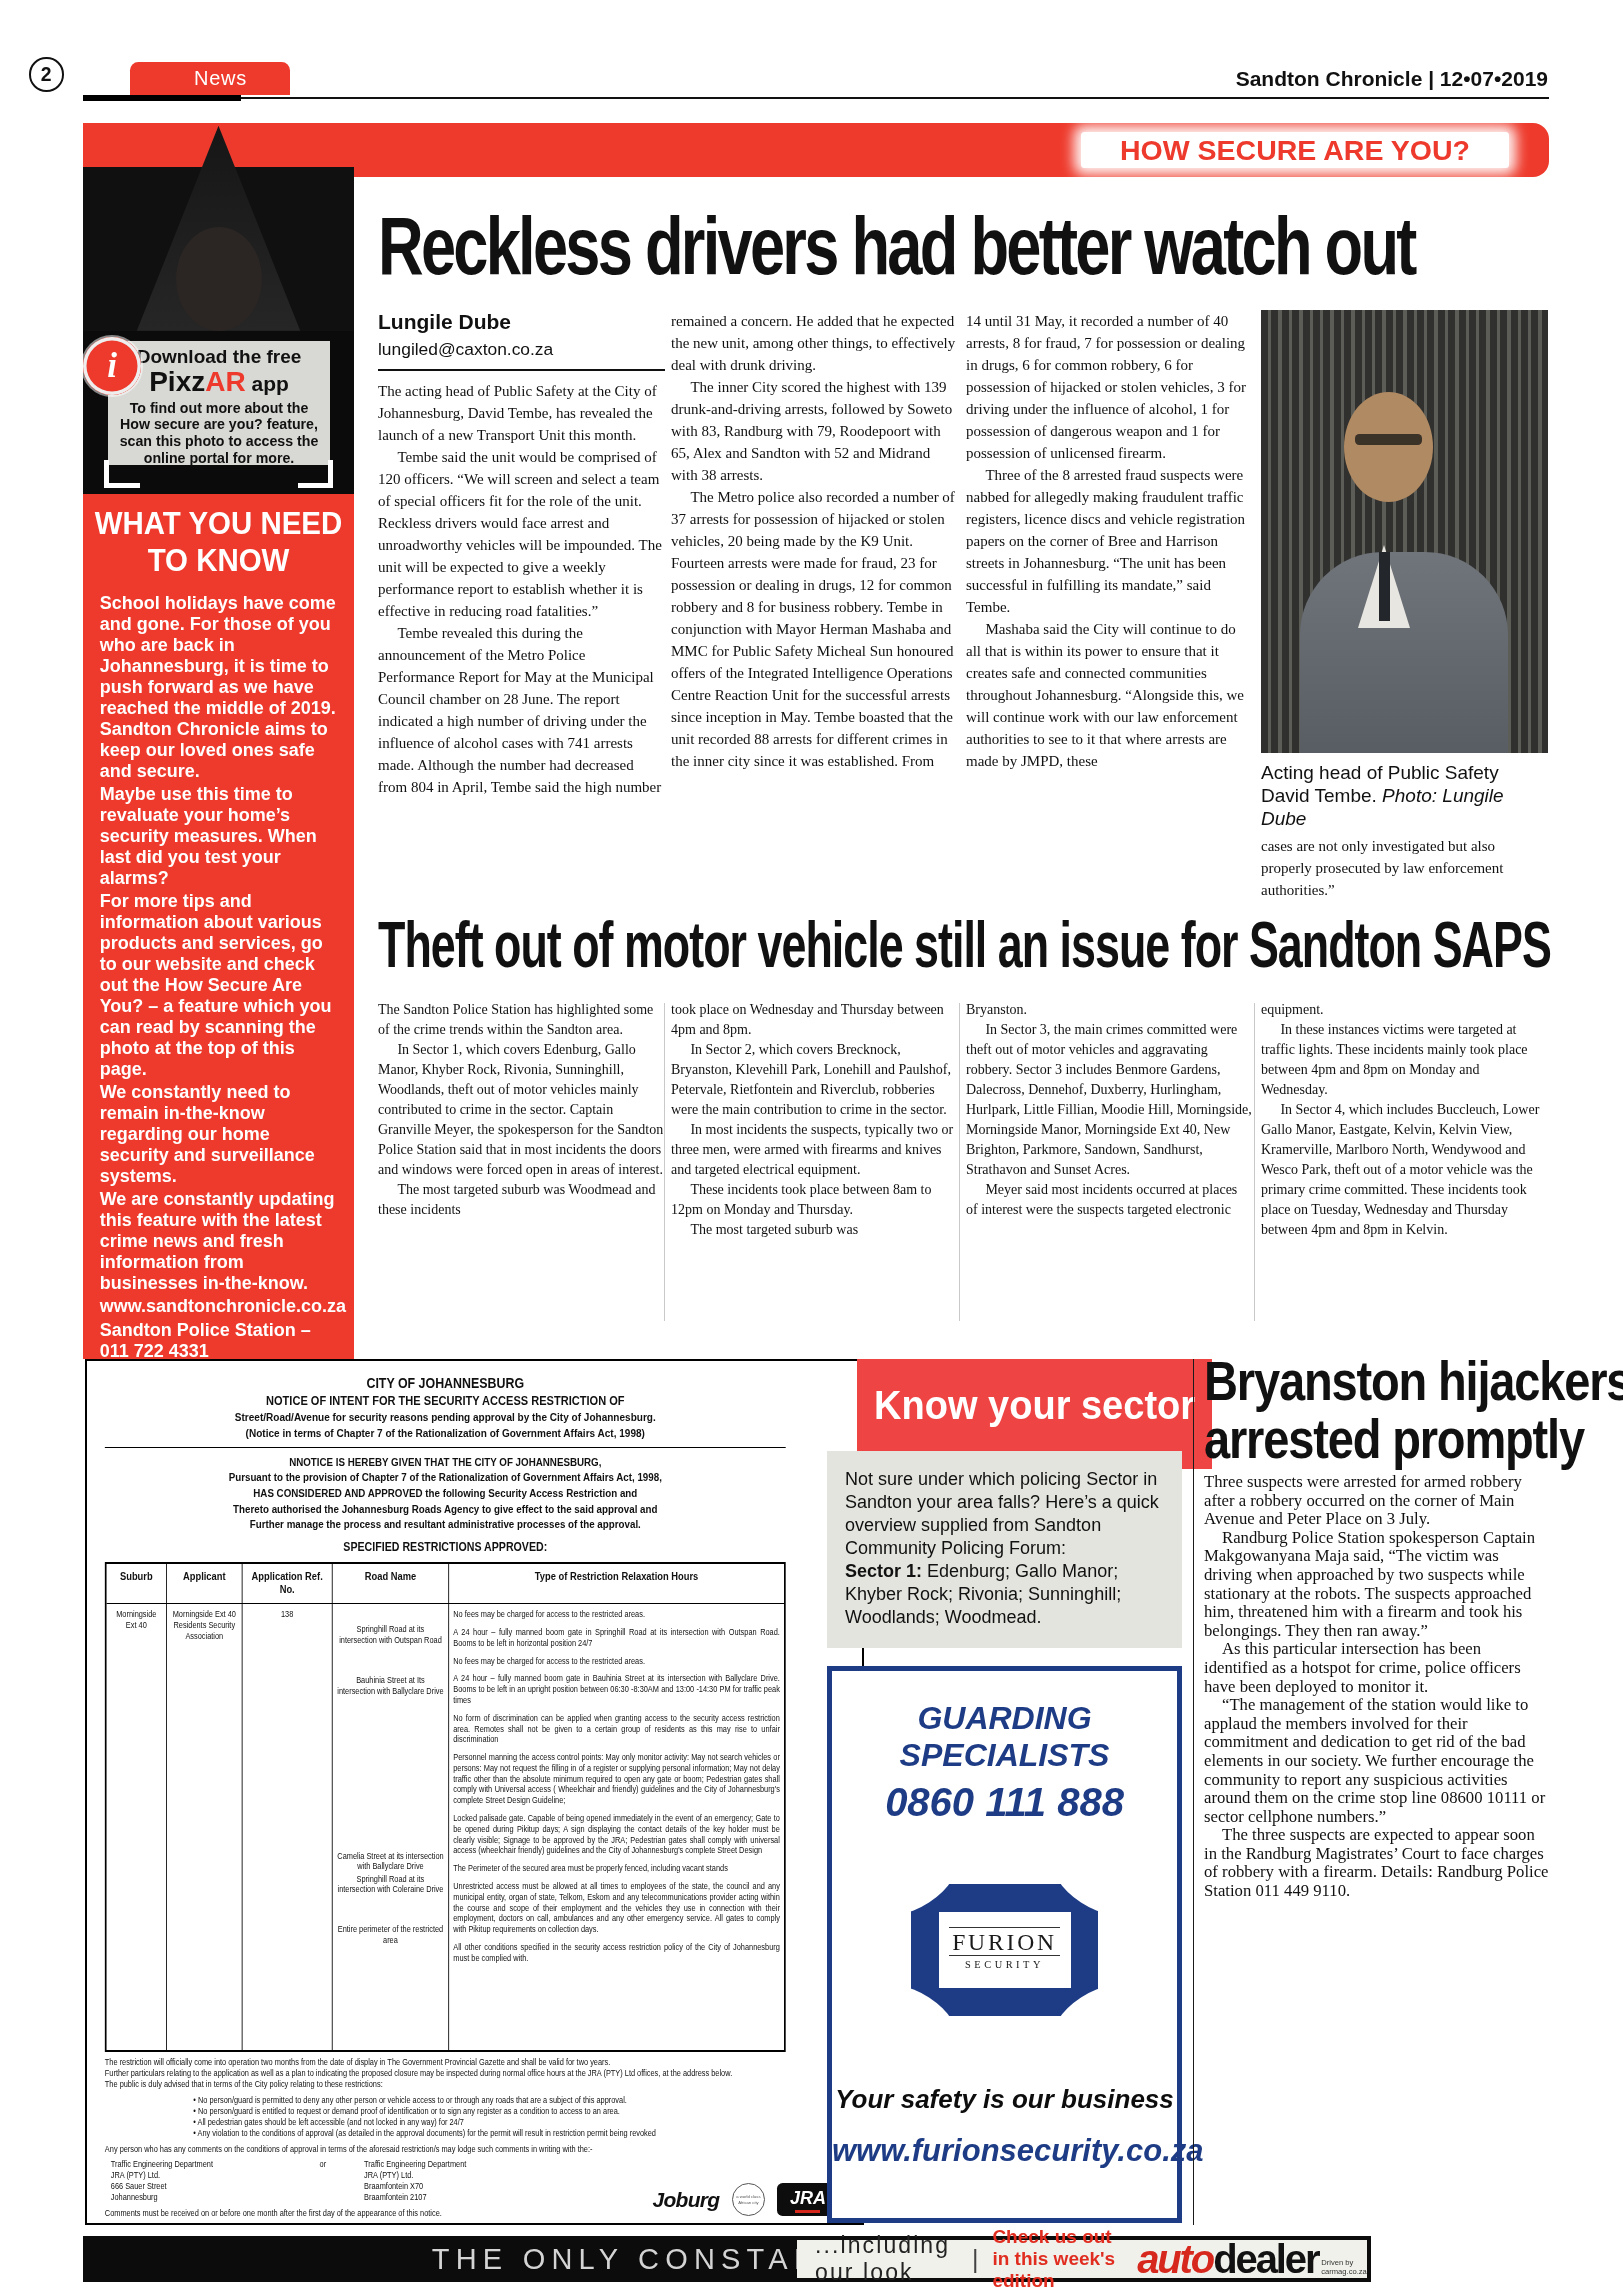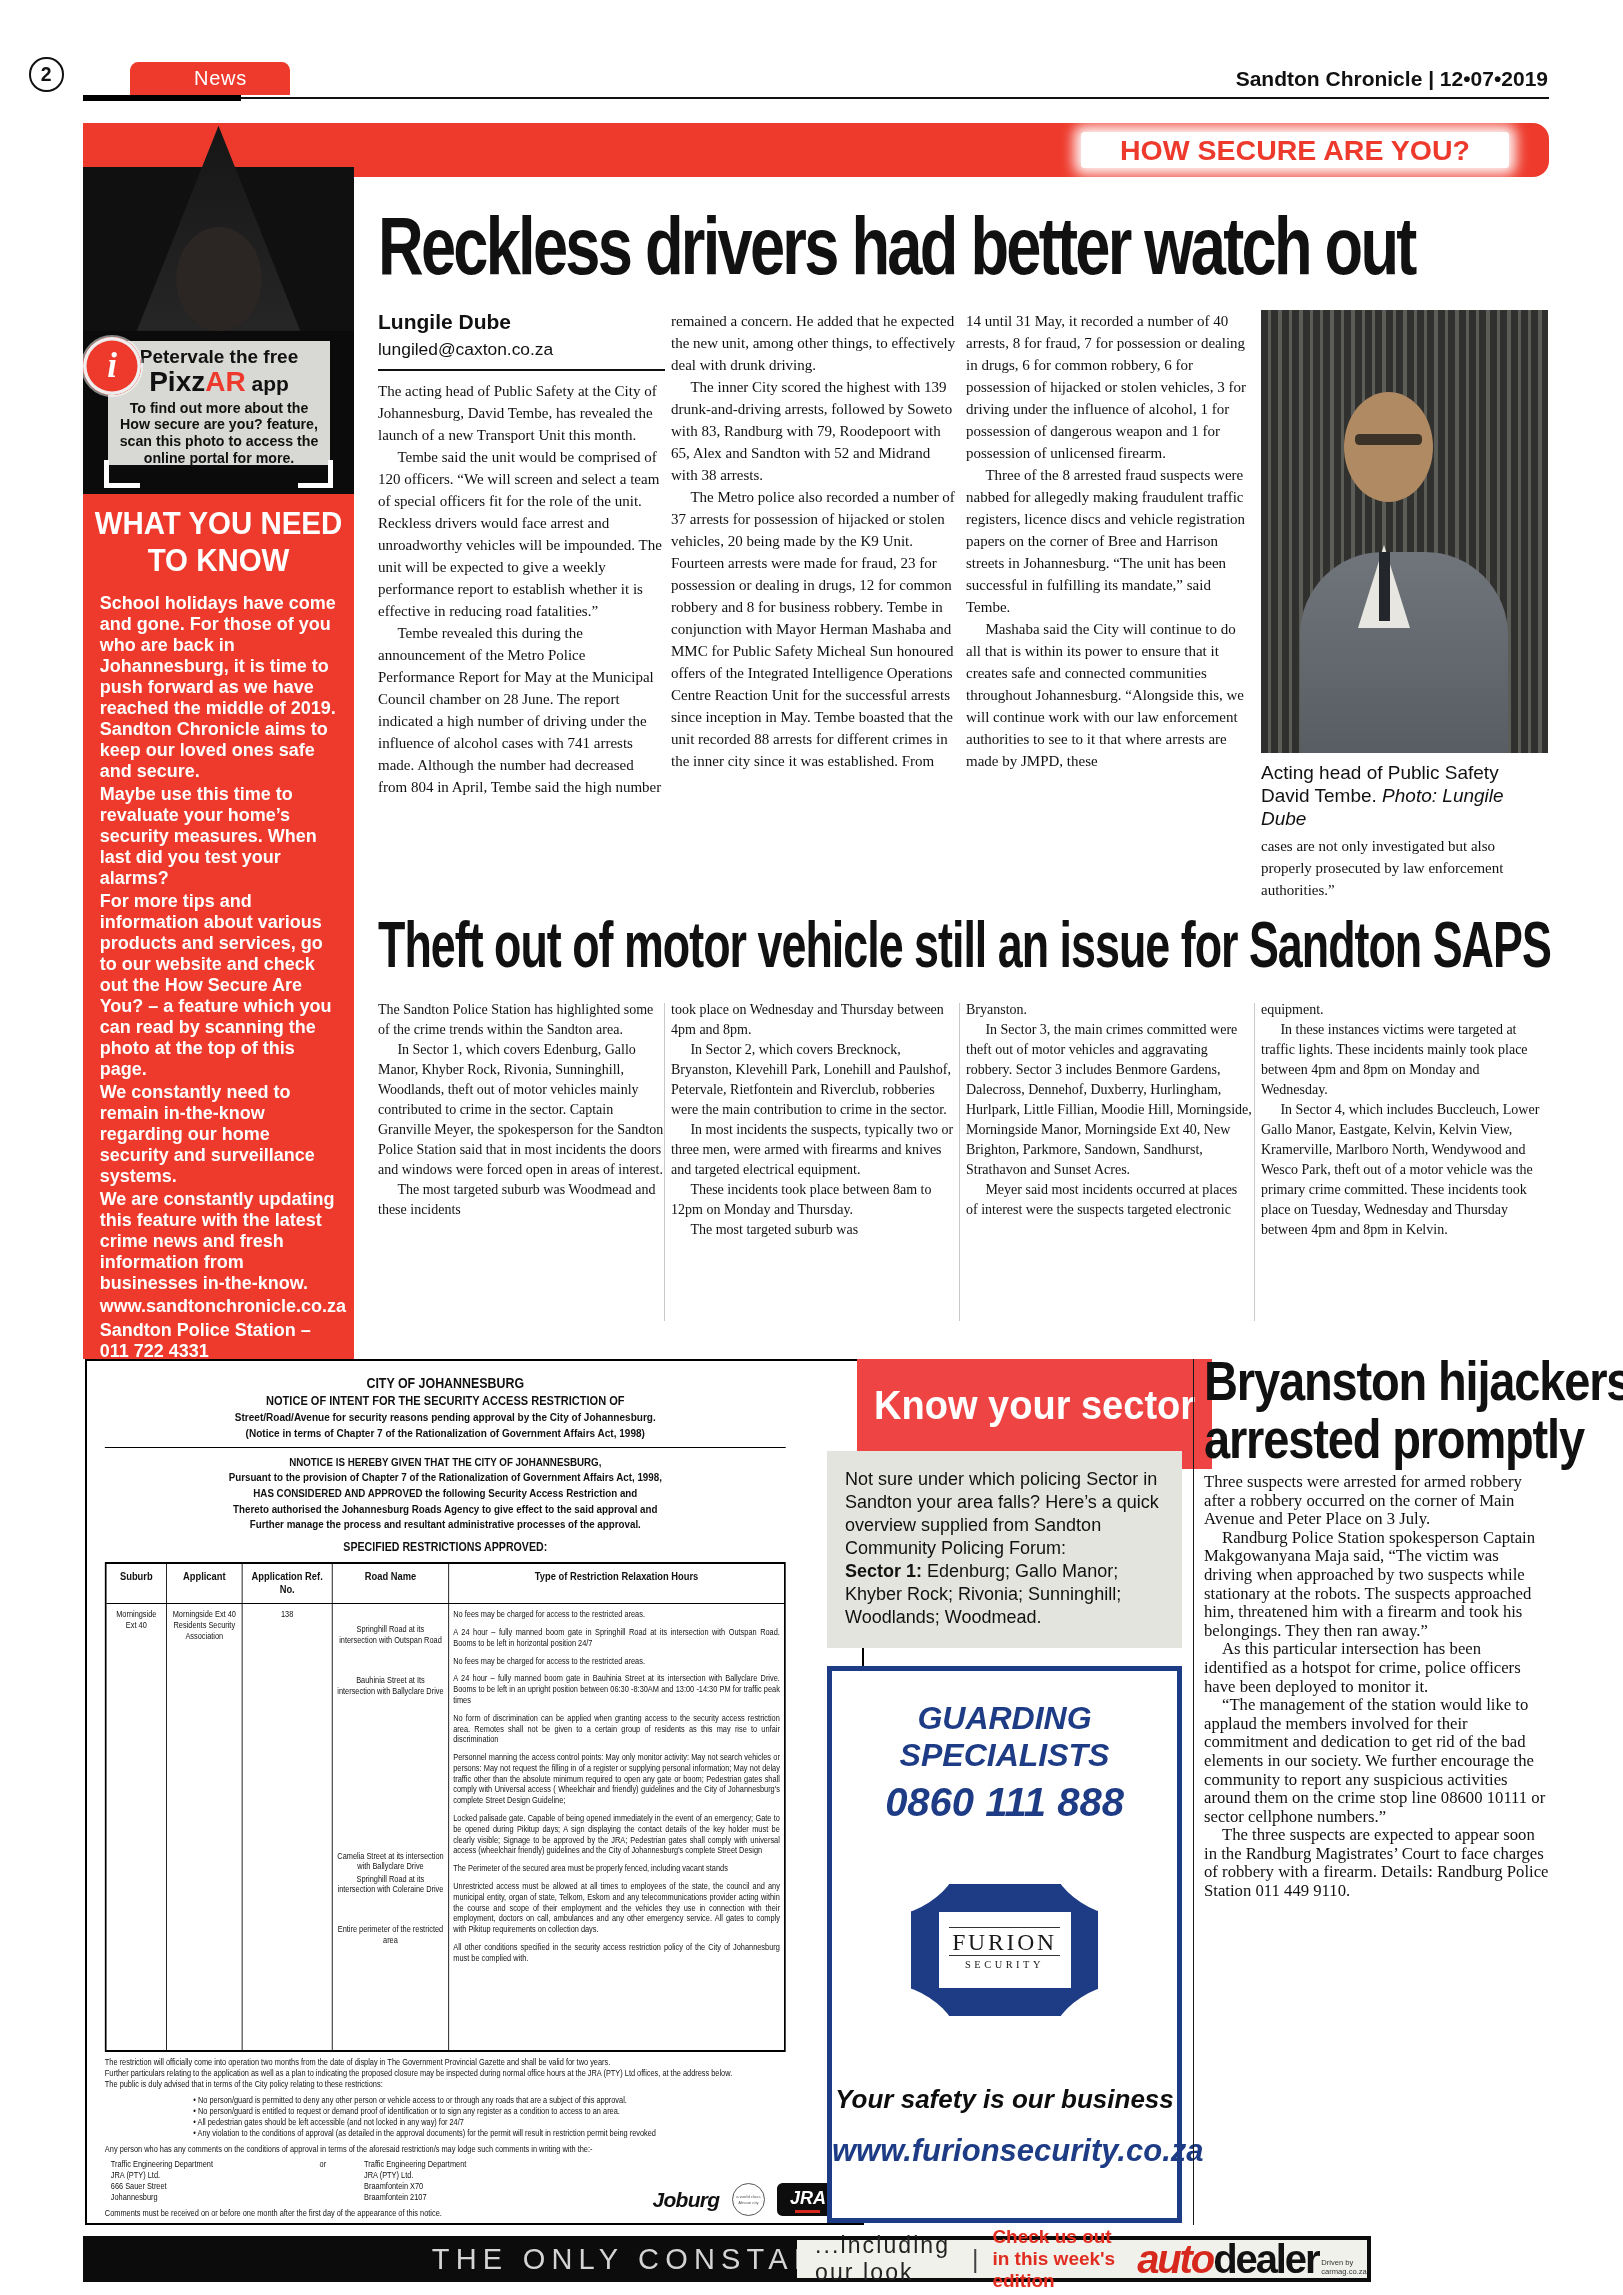"Petervale the free" div.info-l1 { text: Petervale -> Download }
